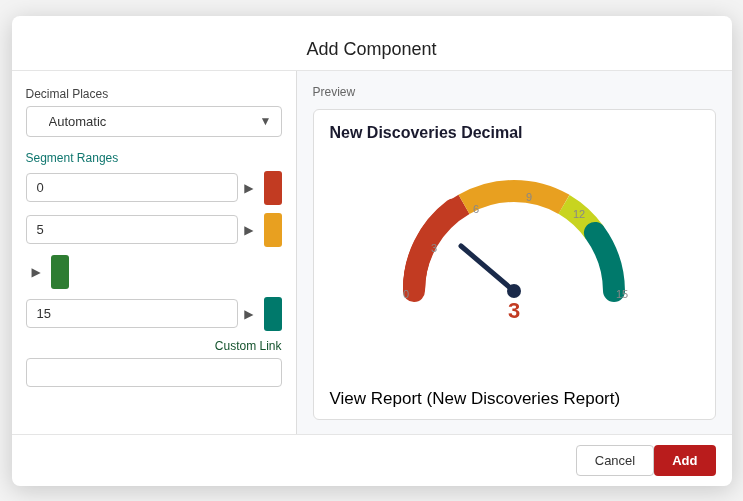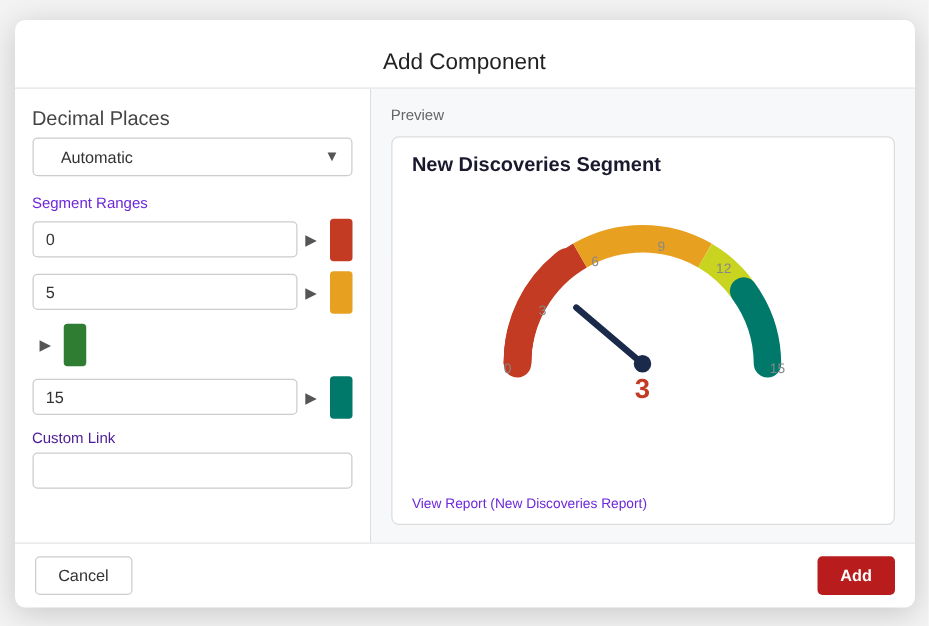"Decimal Places" .field-label { font-size: 16px -> 12px }
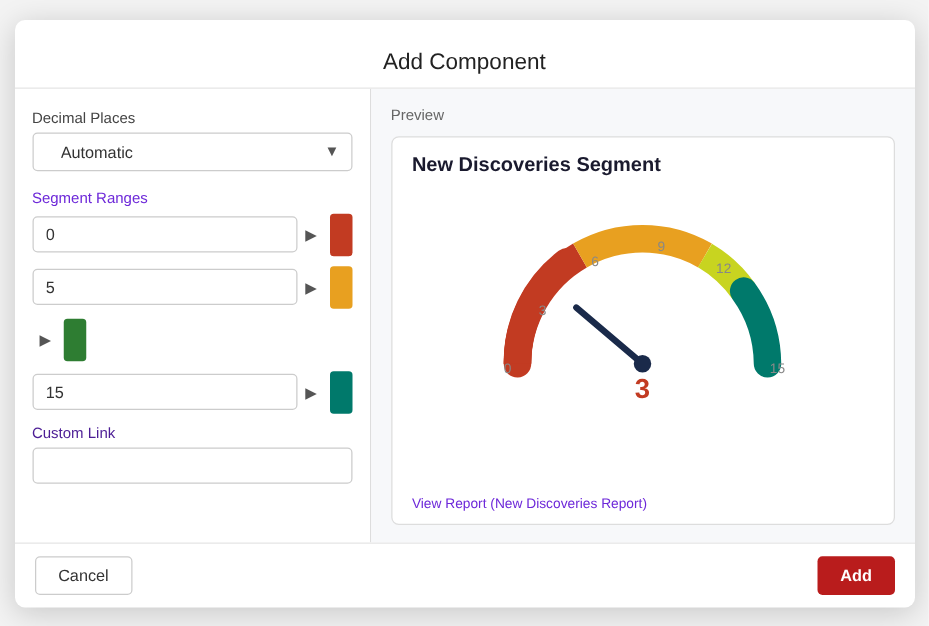"New Discoveries Segment" div.preview-title { text: Segment -> Decimal }
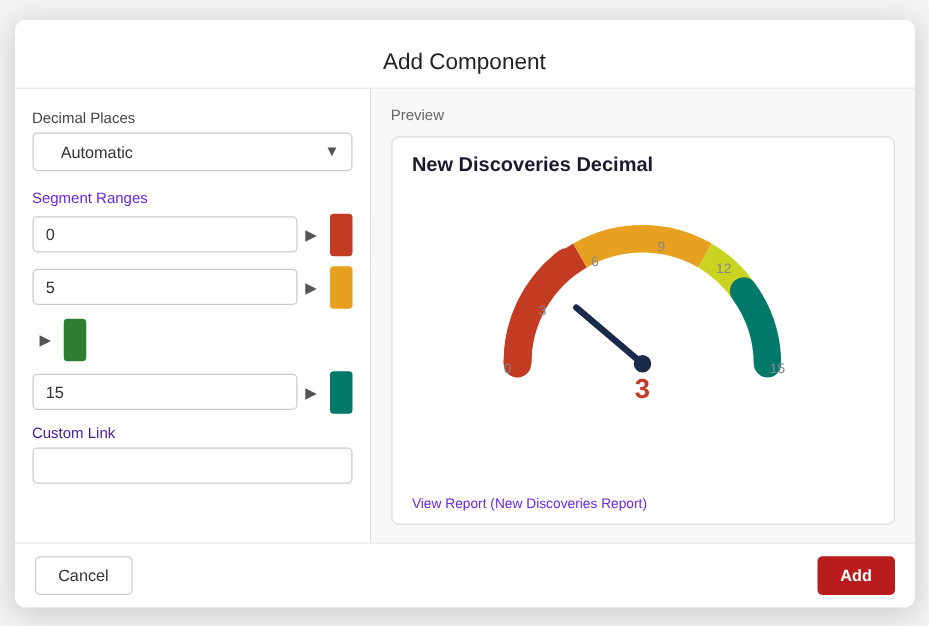"Segment Ranges" .segment-ranges-label { color: #6d28d9 -> #0f766e }
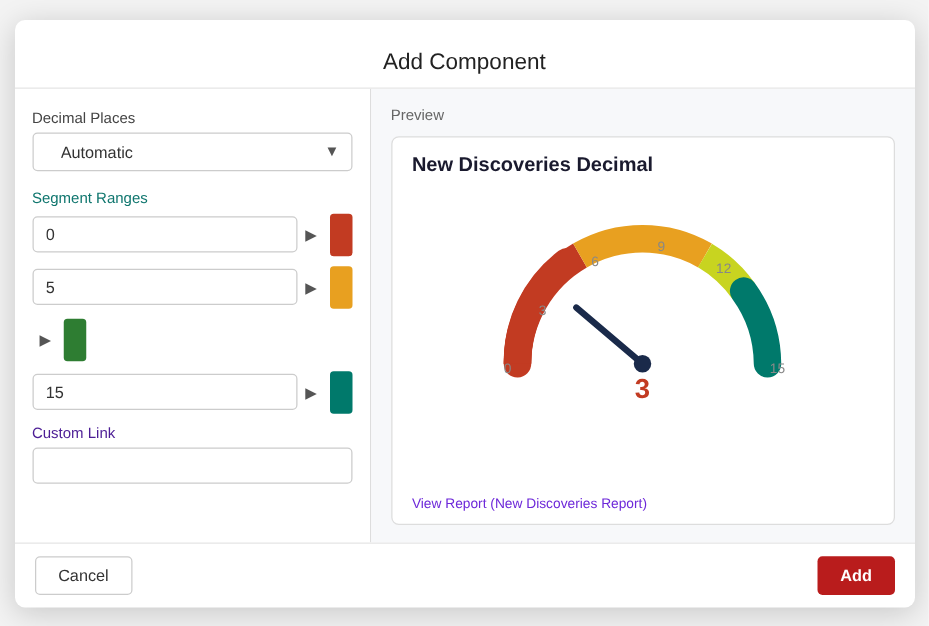"Custom Link" .custom-link-label { color: #4c1d95 -> #14532d; text-align: none -> right }
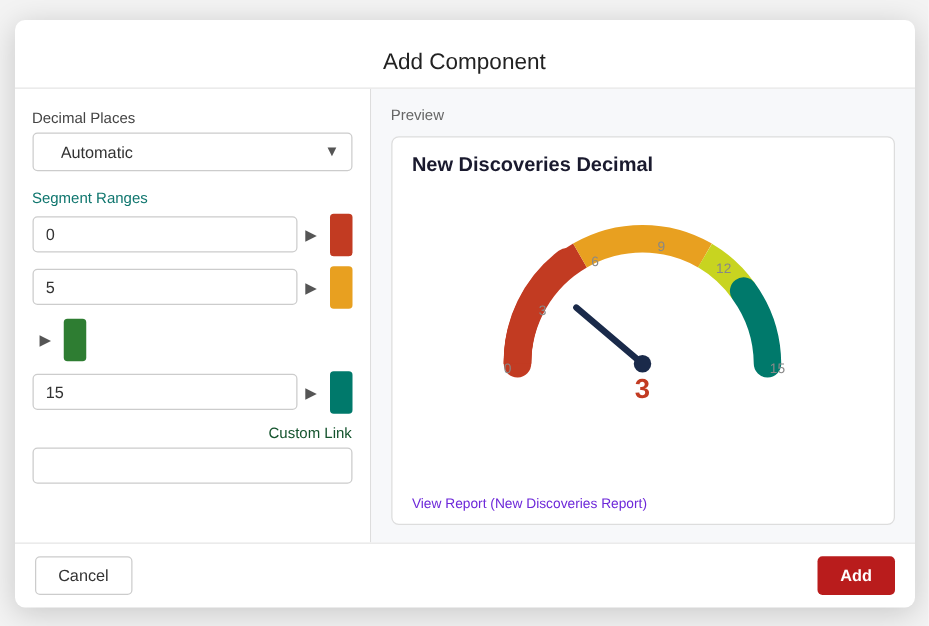"View Report (New Discoveries Report)" .view-report-link { color: #6d28d9 -> #000000; font-size: 11px -> 17px }
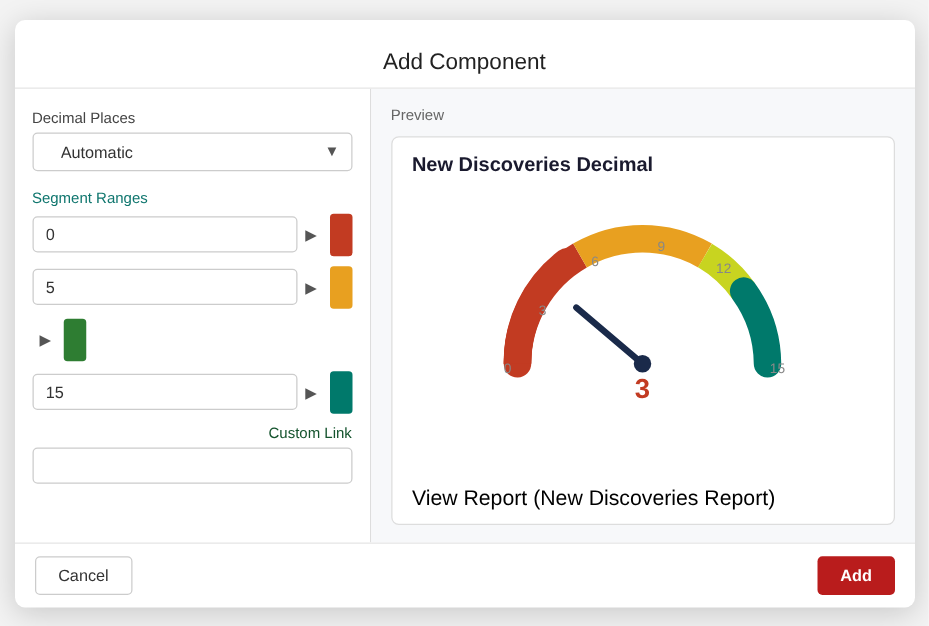"Cancel" .dialog-footer { justify-content: space-between -> flex-end }
